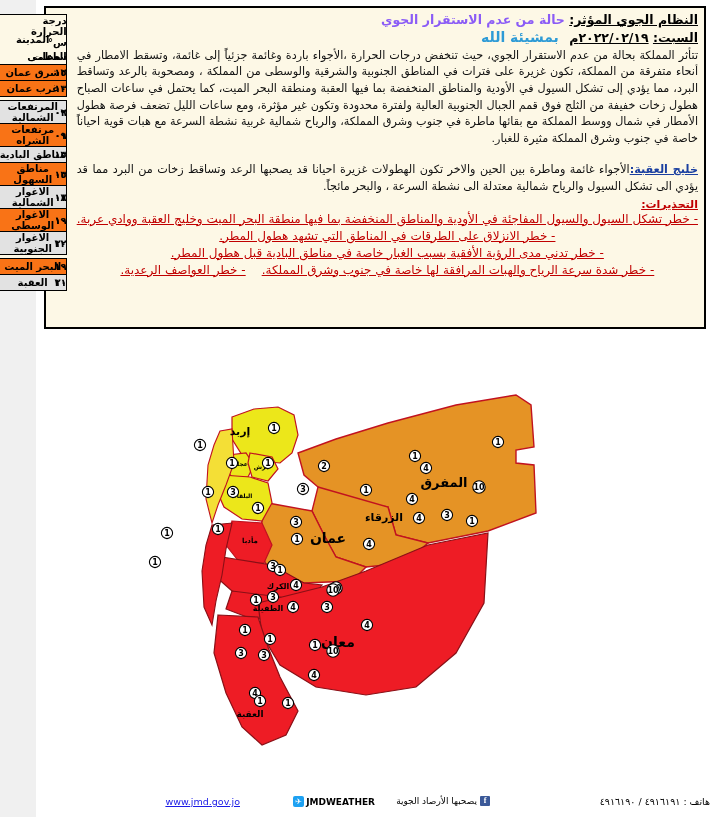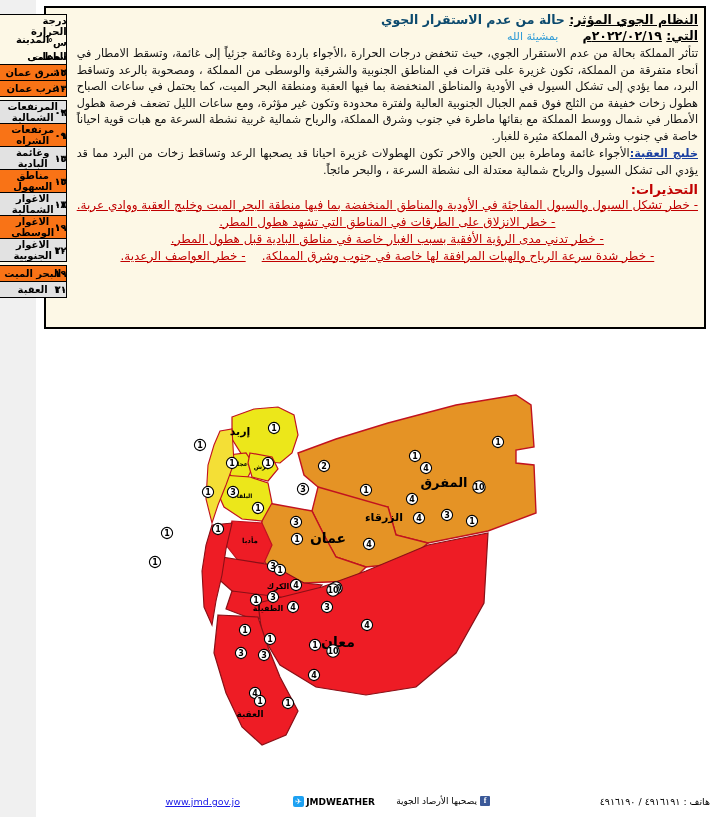"حالة من عدم الاستقرار الجوي" .hdr-sub { color: #0c4a6e -> #8b5cf6 }
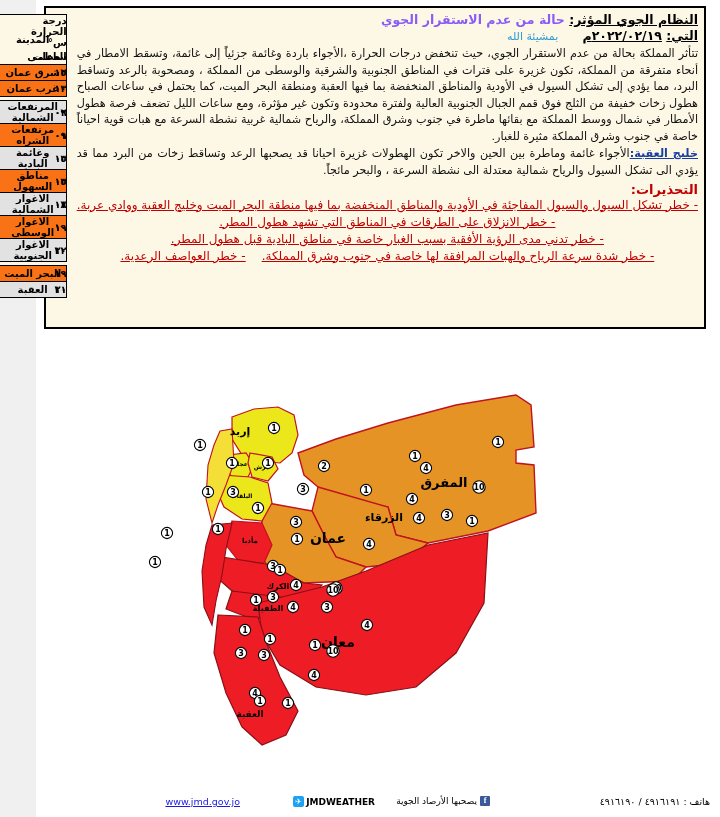"بمشيئة الله" .hdr-god { font-size: 11px -> 14px; font-weight: normal -> bold; margin-right: 20px -> 6px }
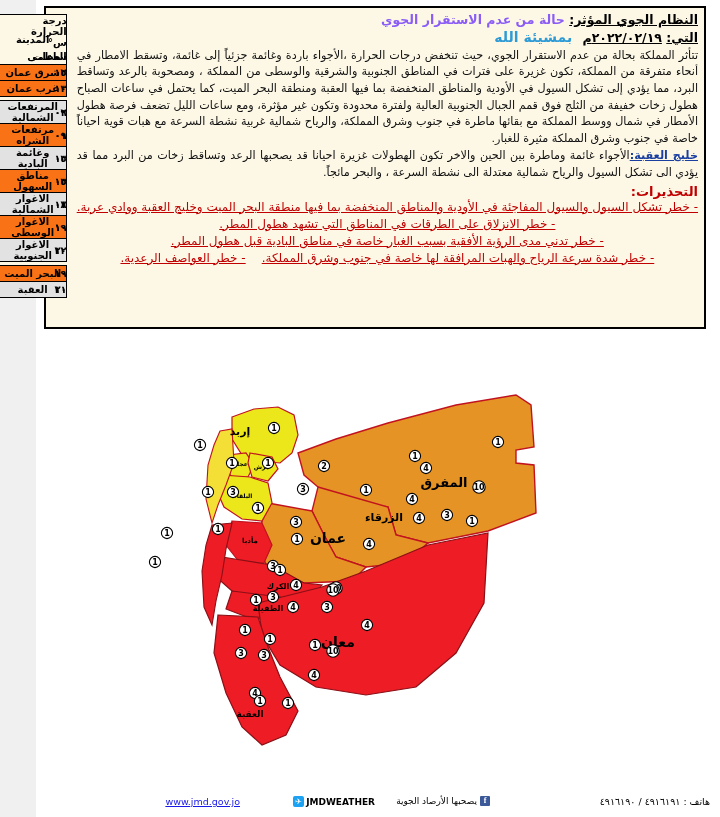"التي:" span.hdr-date { text: التي -> السبت }
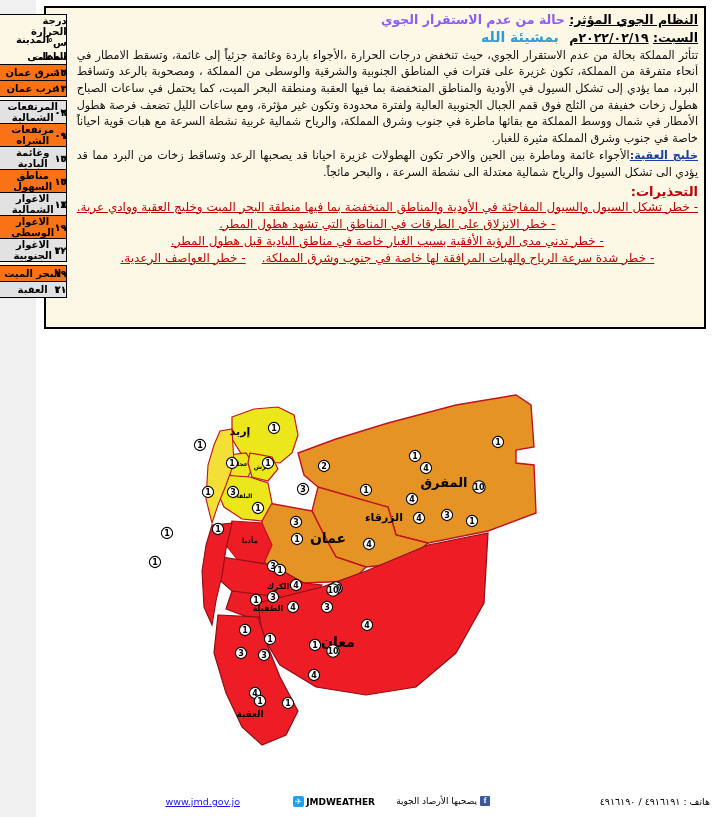"وغائمة البادية" td.c-city { text: وغائمة -> مناطق }
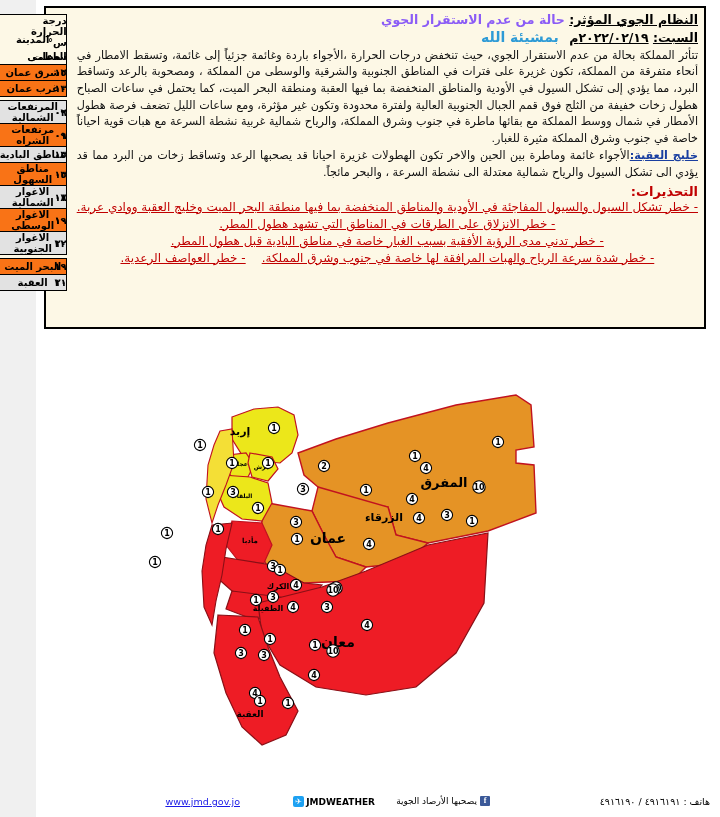"خليج العقبة:الأجواء غائمة وماطرة بين" .aqaba-para { margin-top: 1px -> 15px }
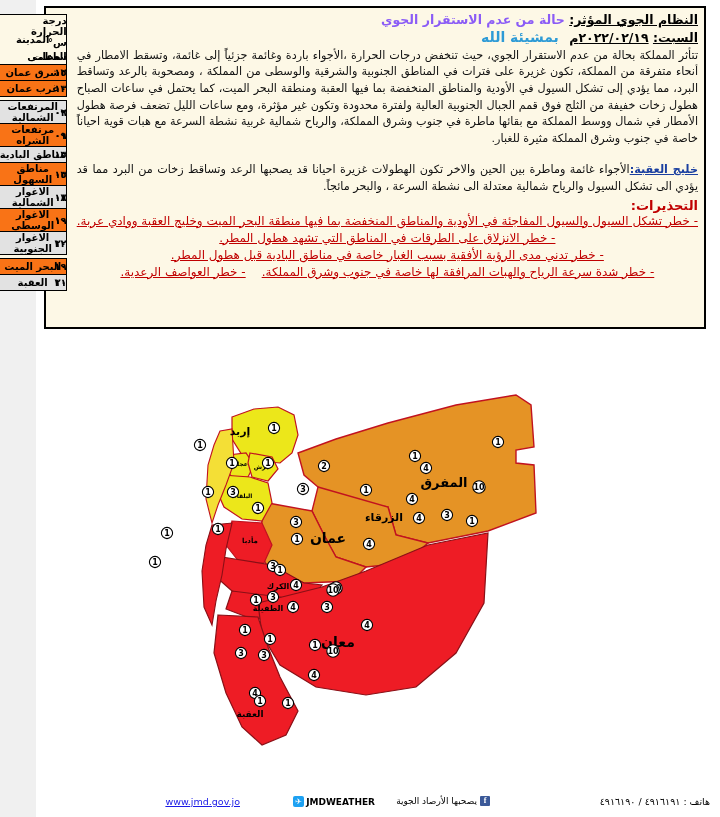"التحذيرات:" .warn-title { font-size: 13px -> 11px; text-decoration: none -> underline }
